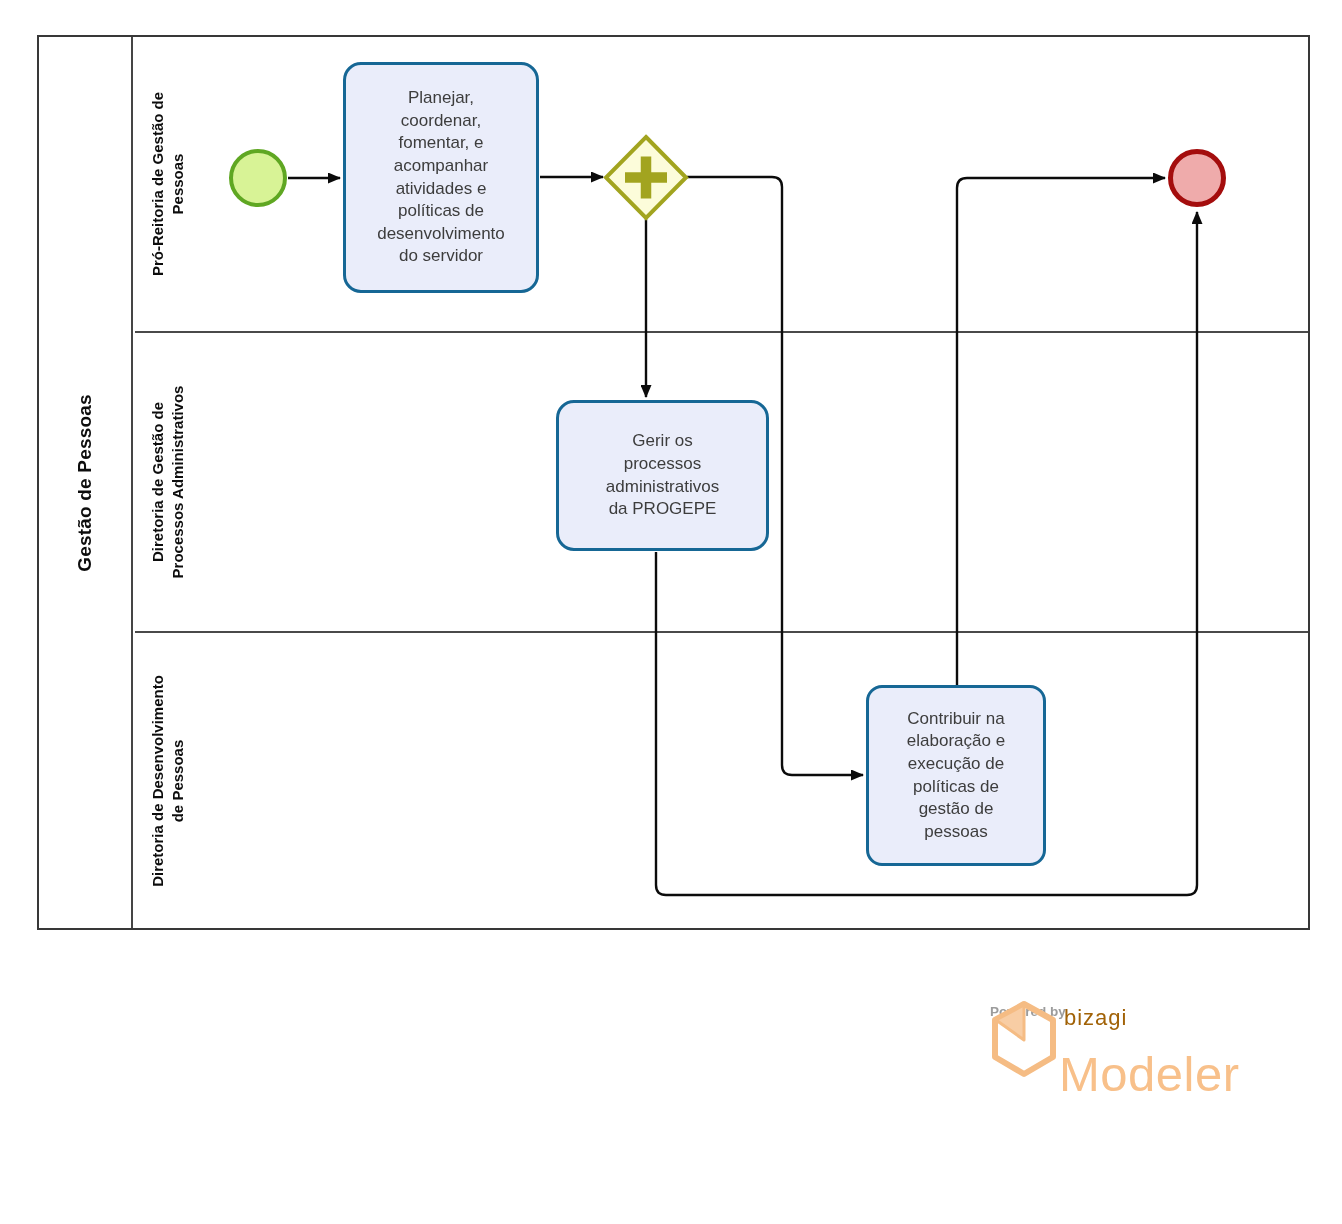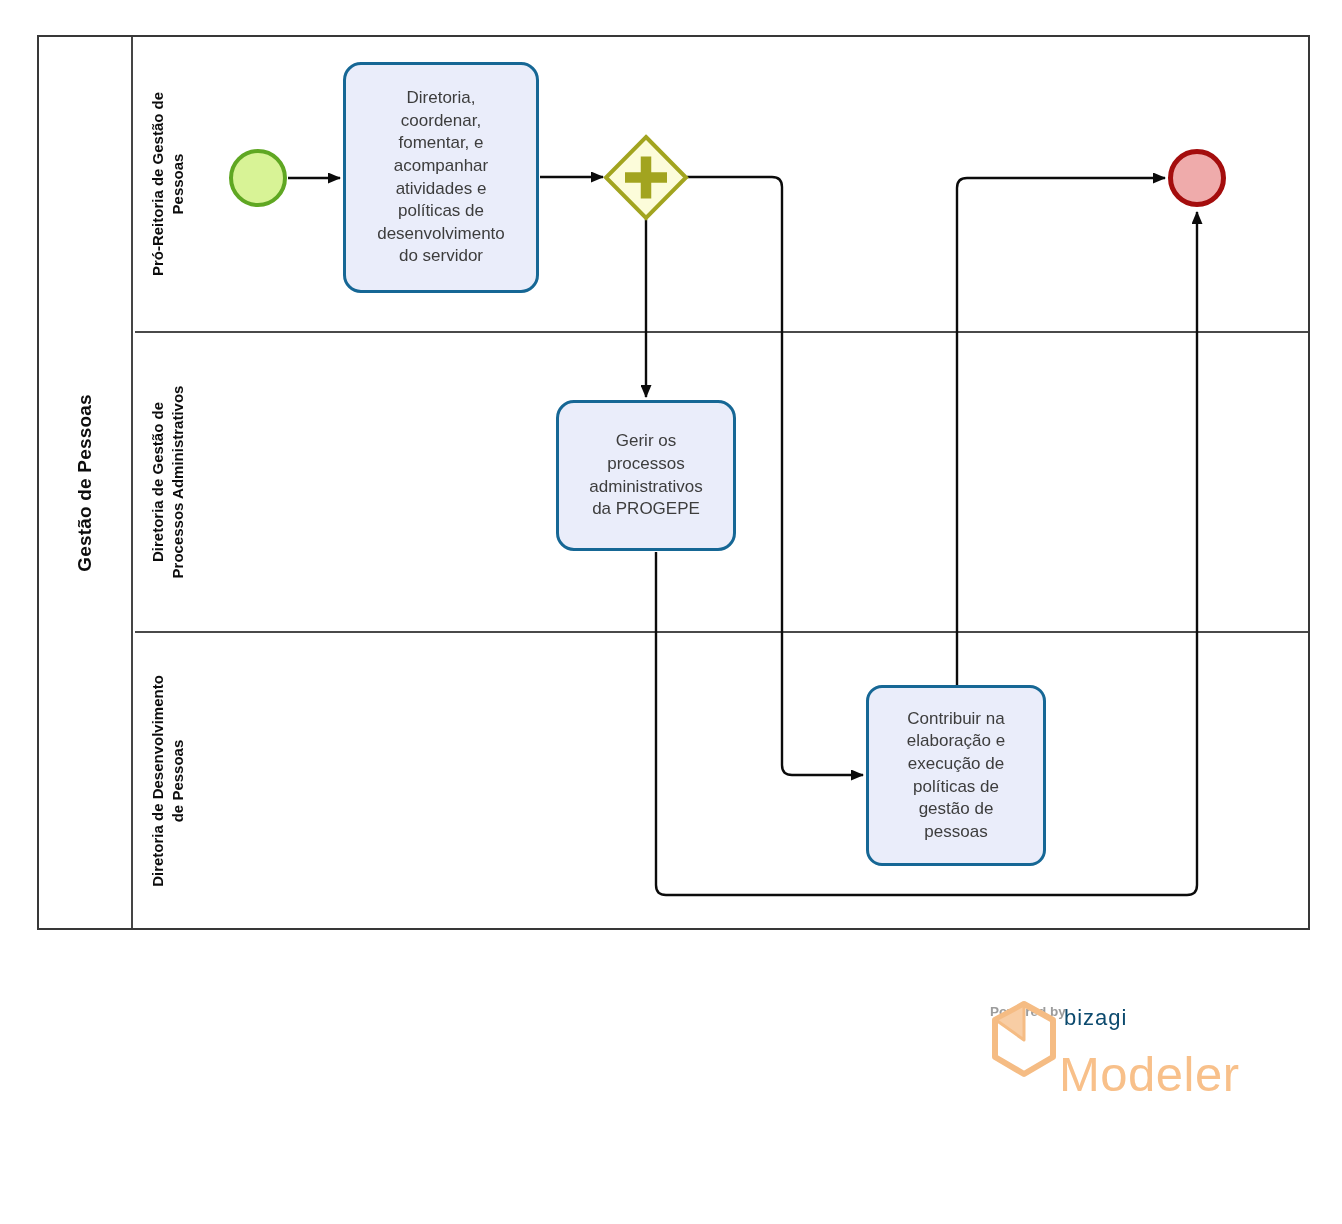"Diretoria," div.node { text: Diretoria -> Planejar }
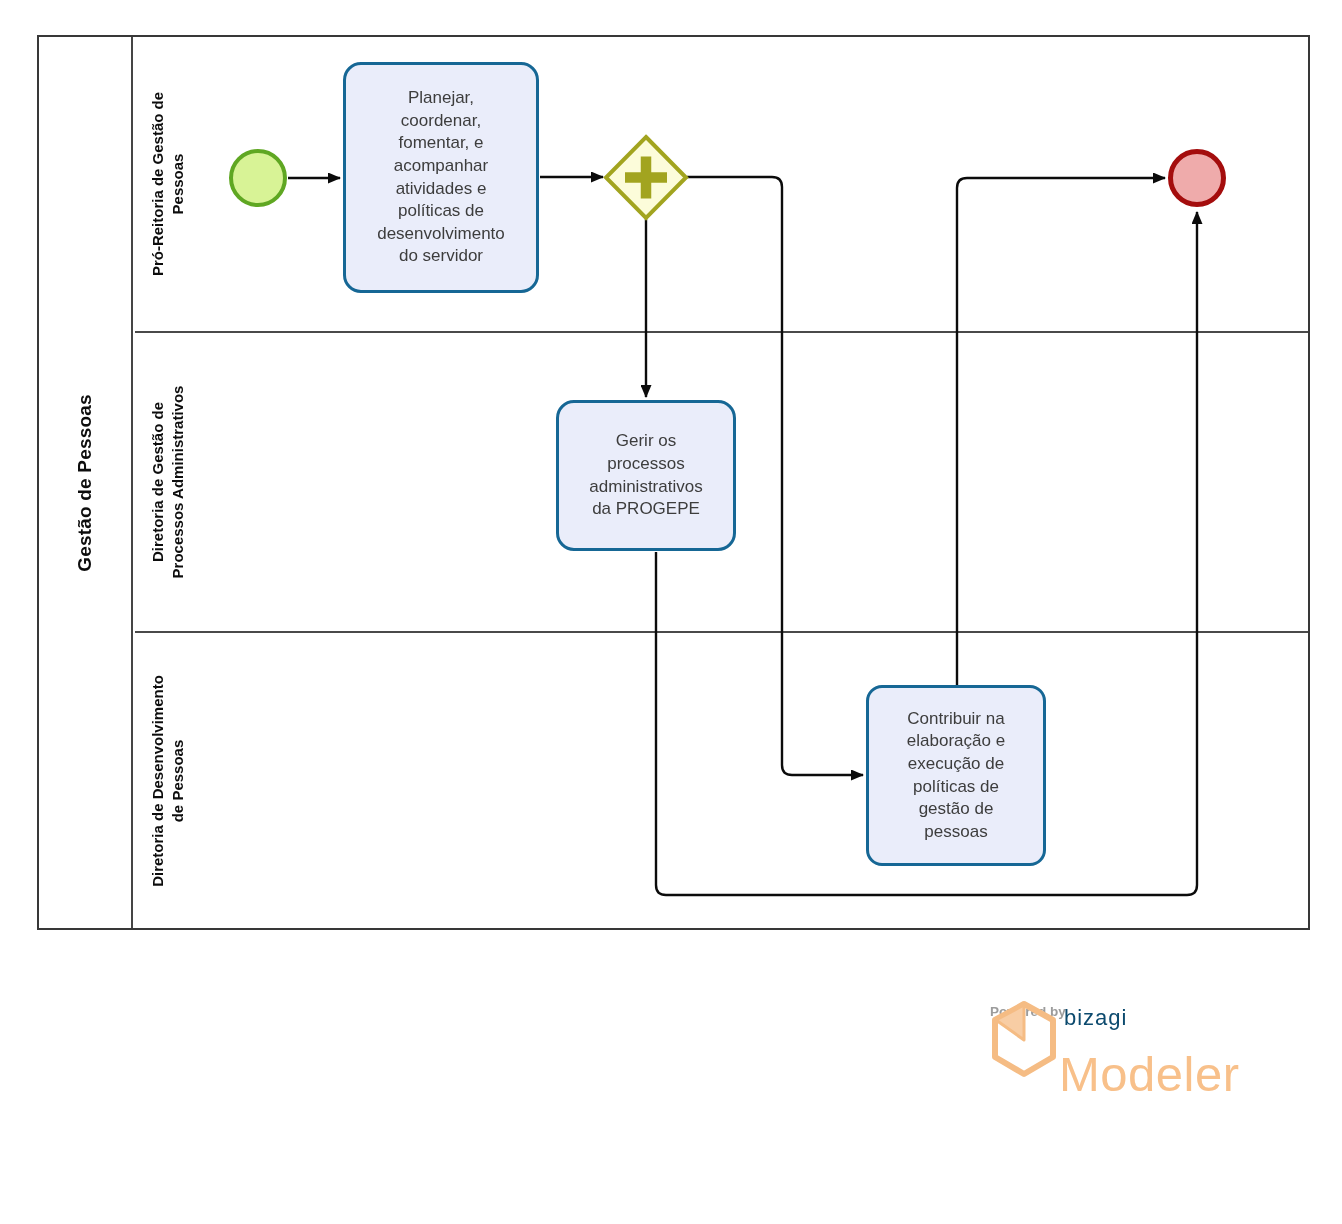"Gerir os" .task-2 { width: 180px -> 213px }
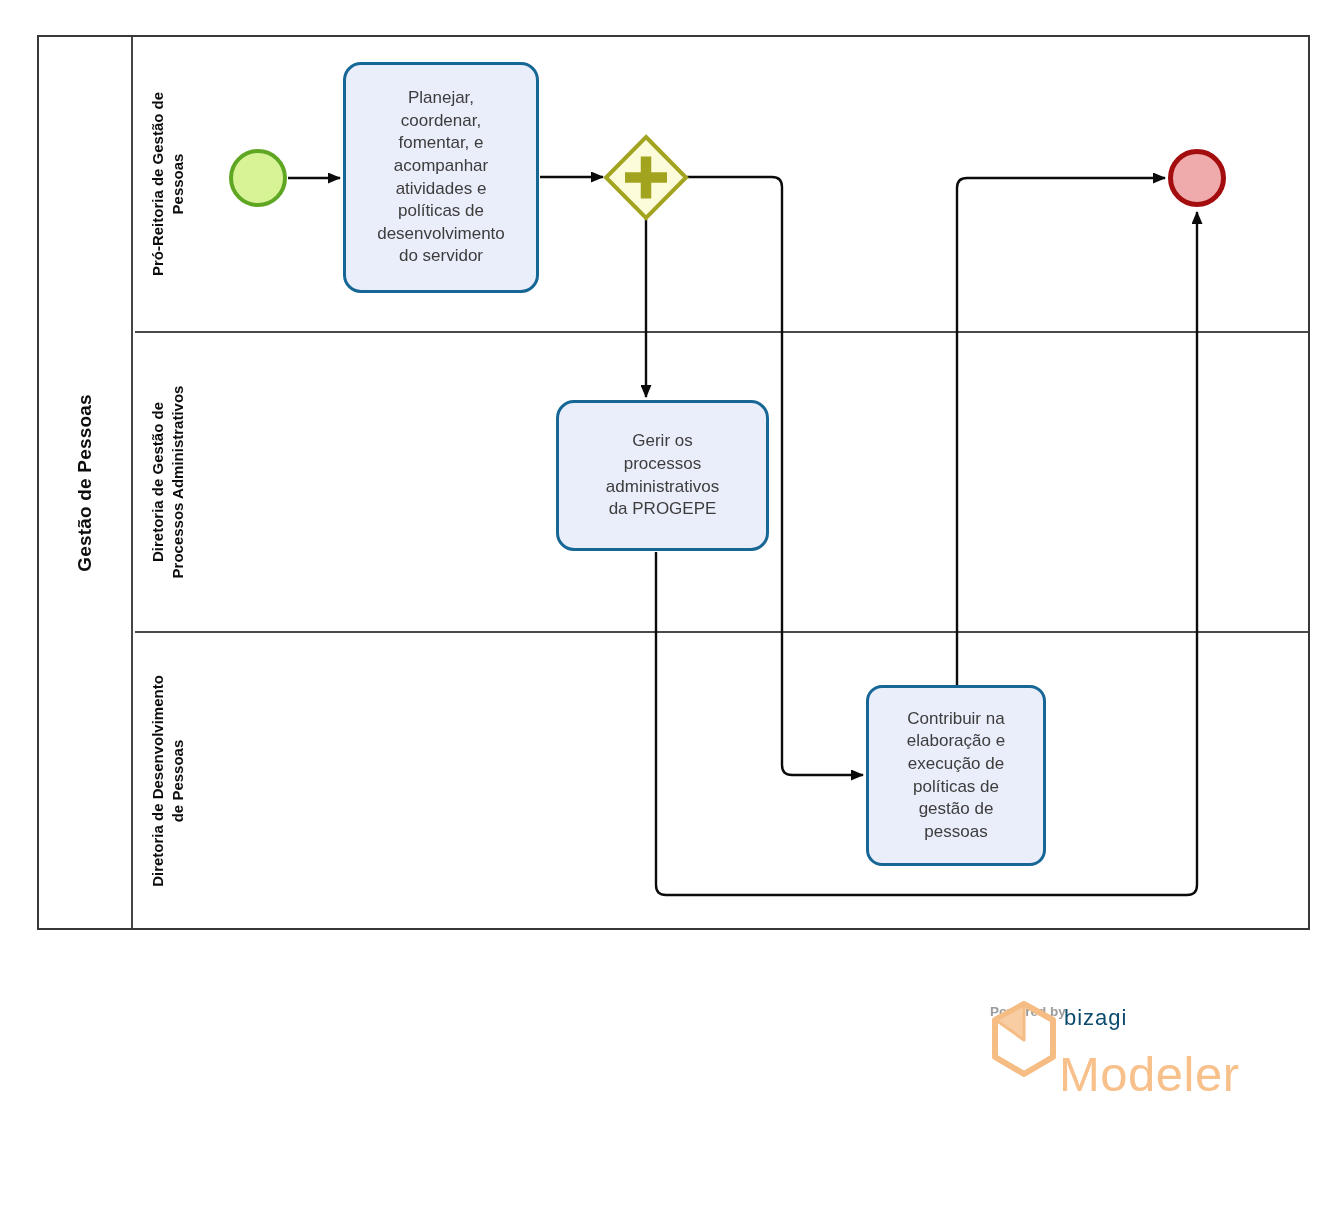"bizagi" .brand-bizagi { color: #0c4a6e -> #a16207 }
